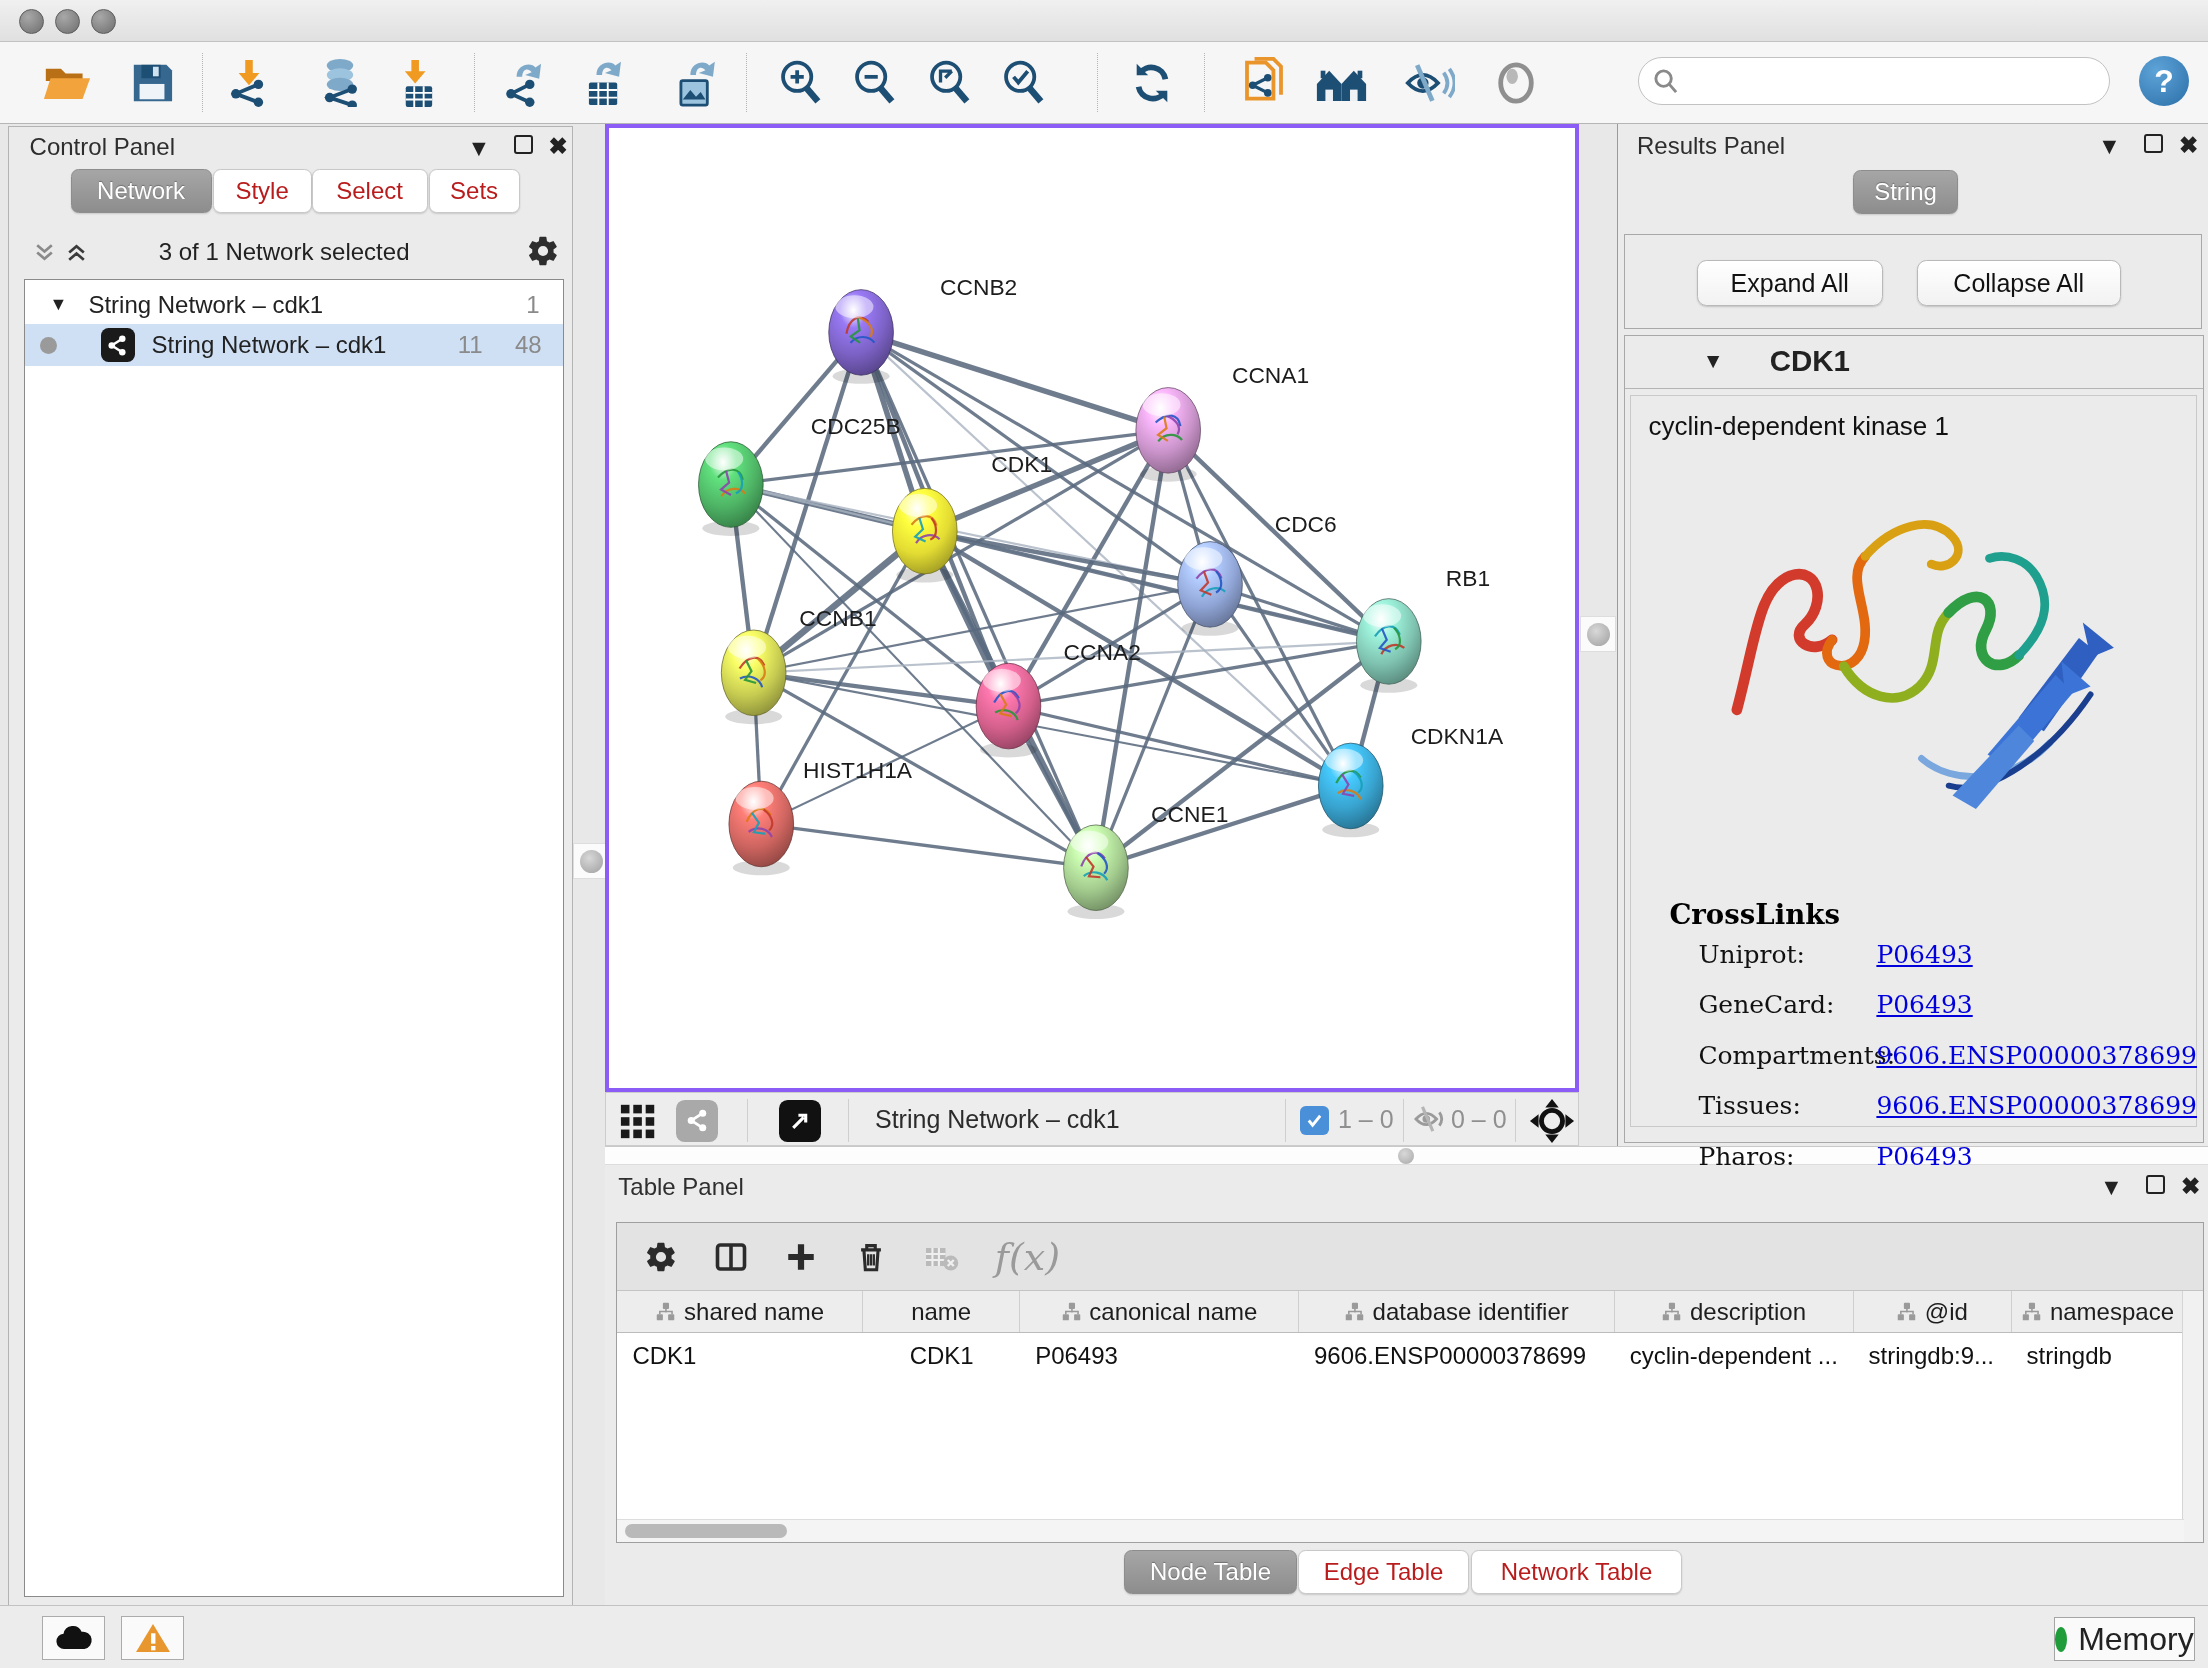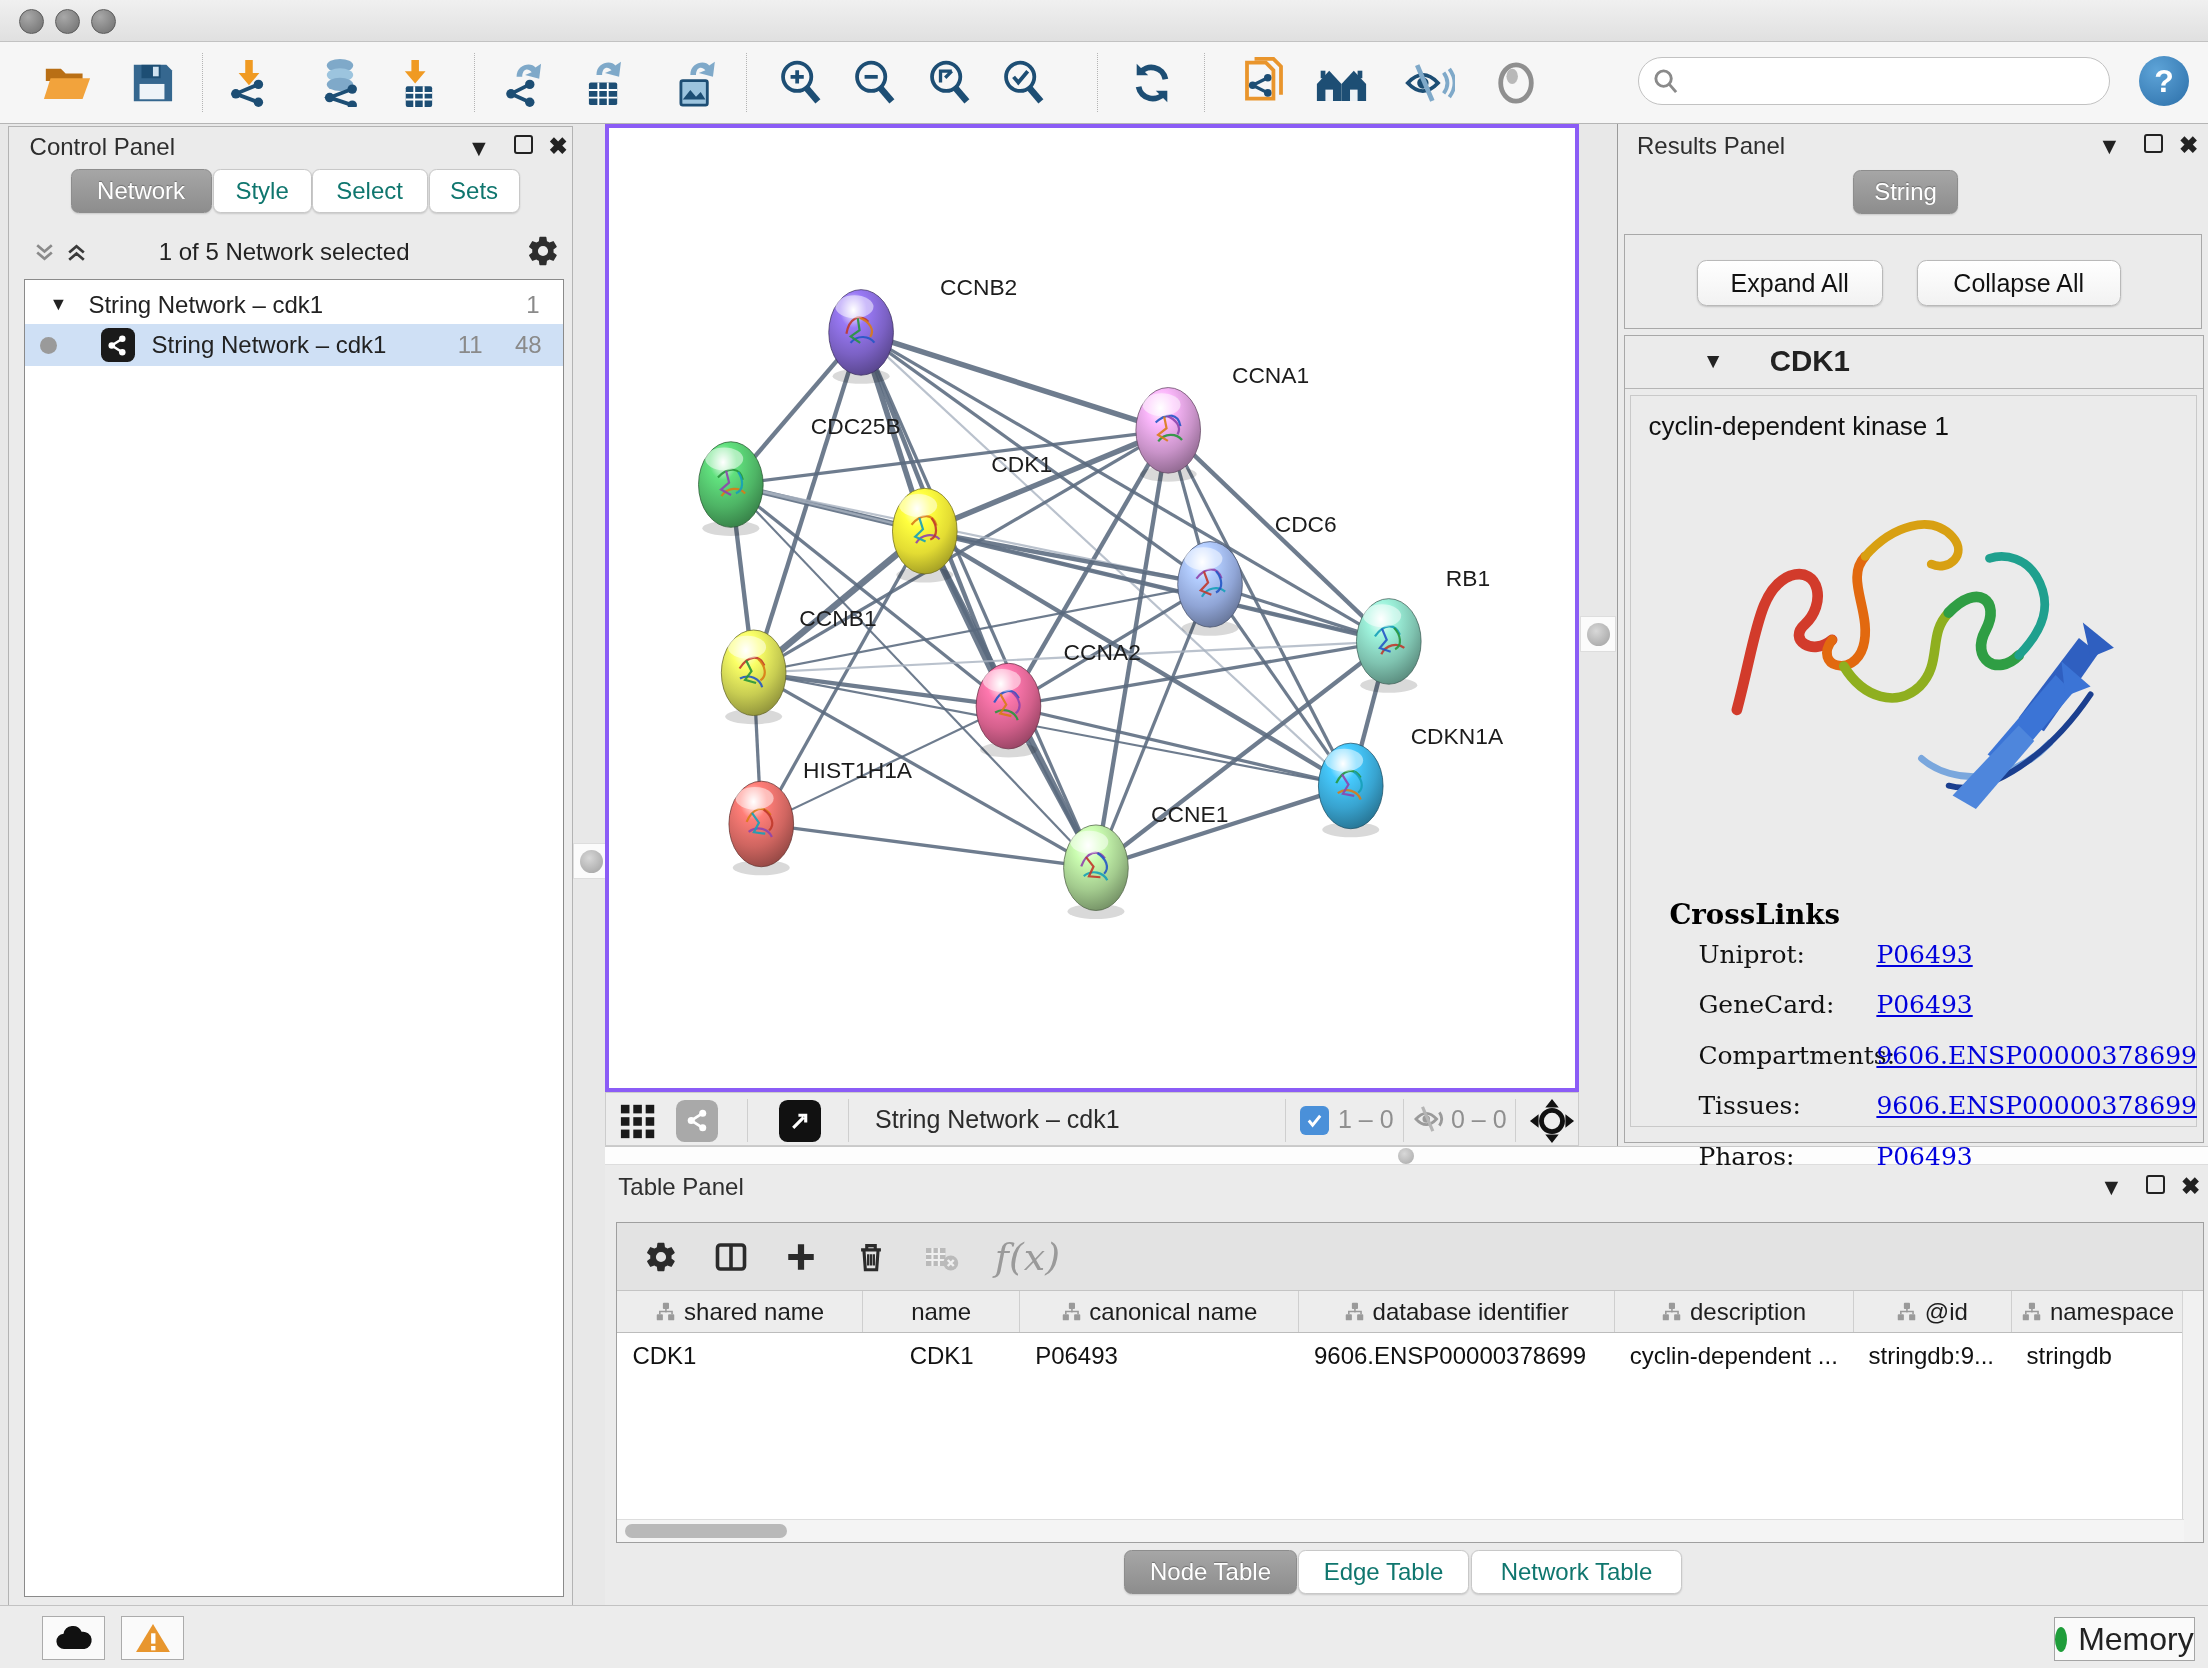"Style" .seg { color: #0f766e -> #b91c1c }
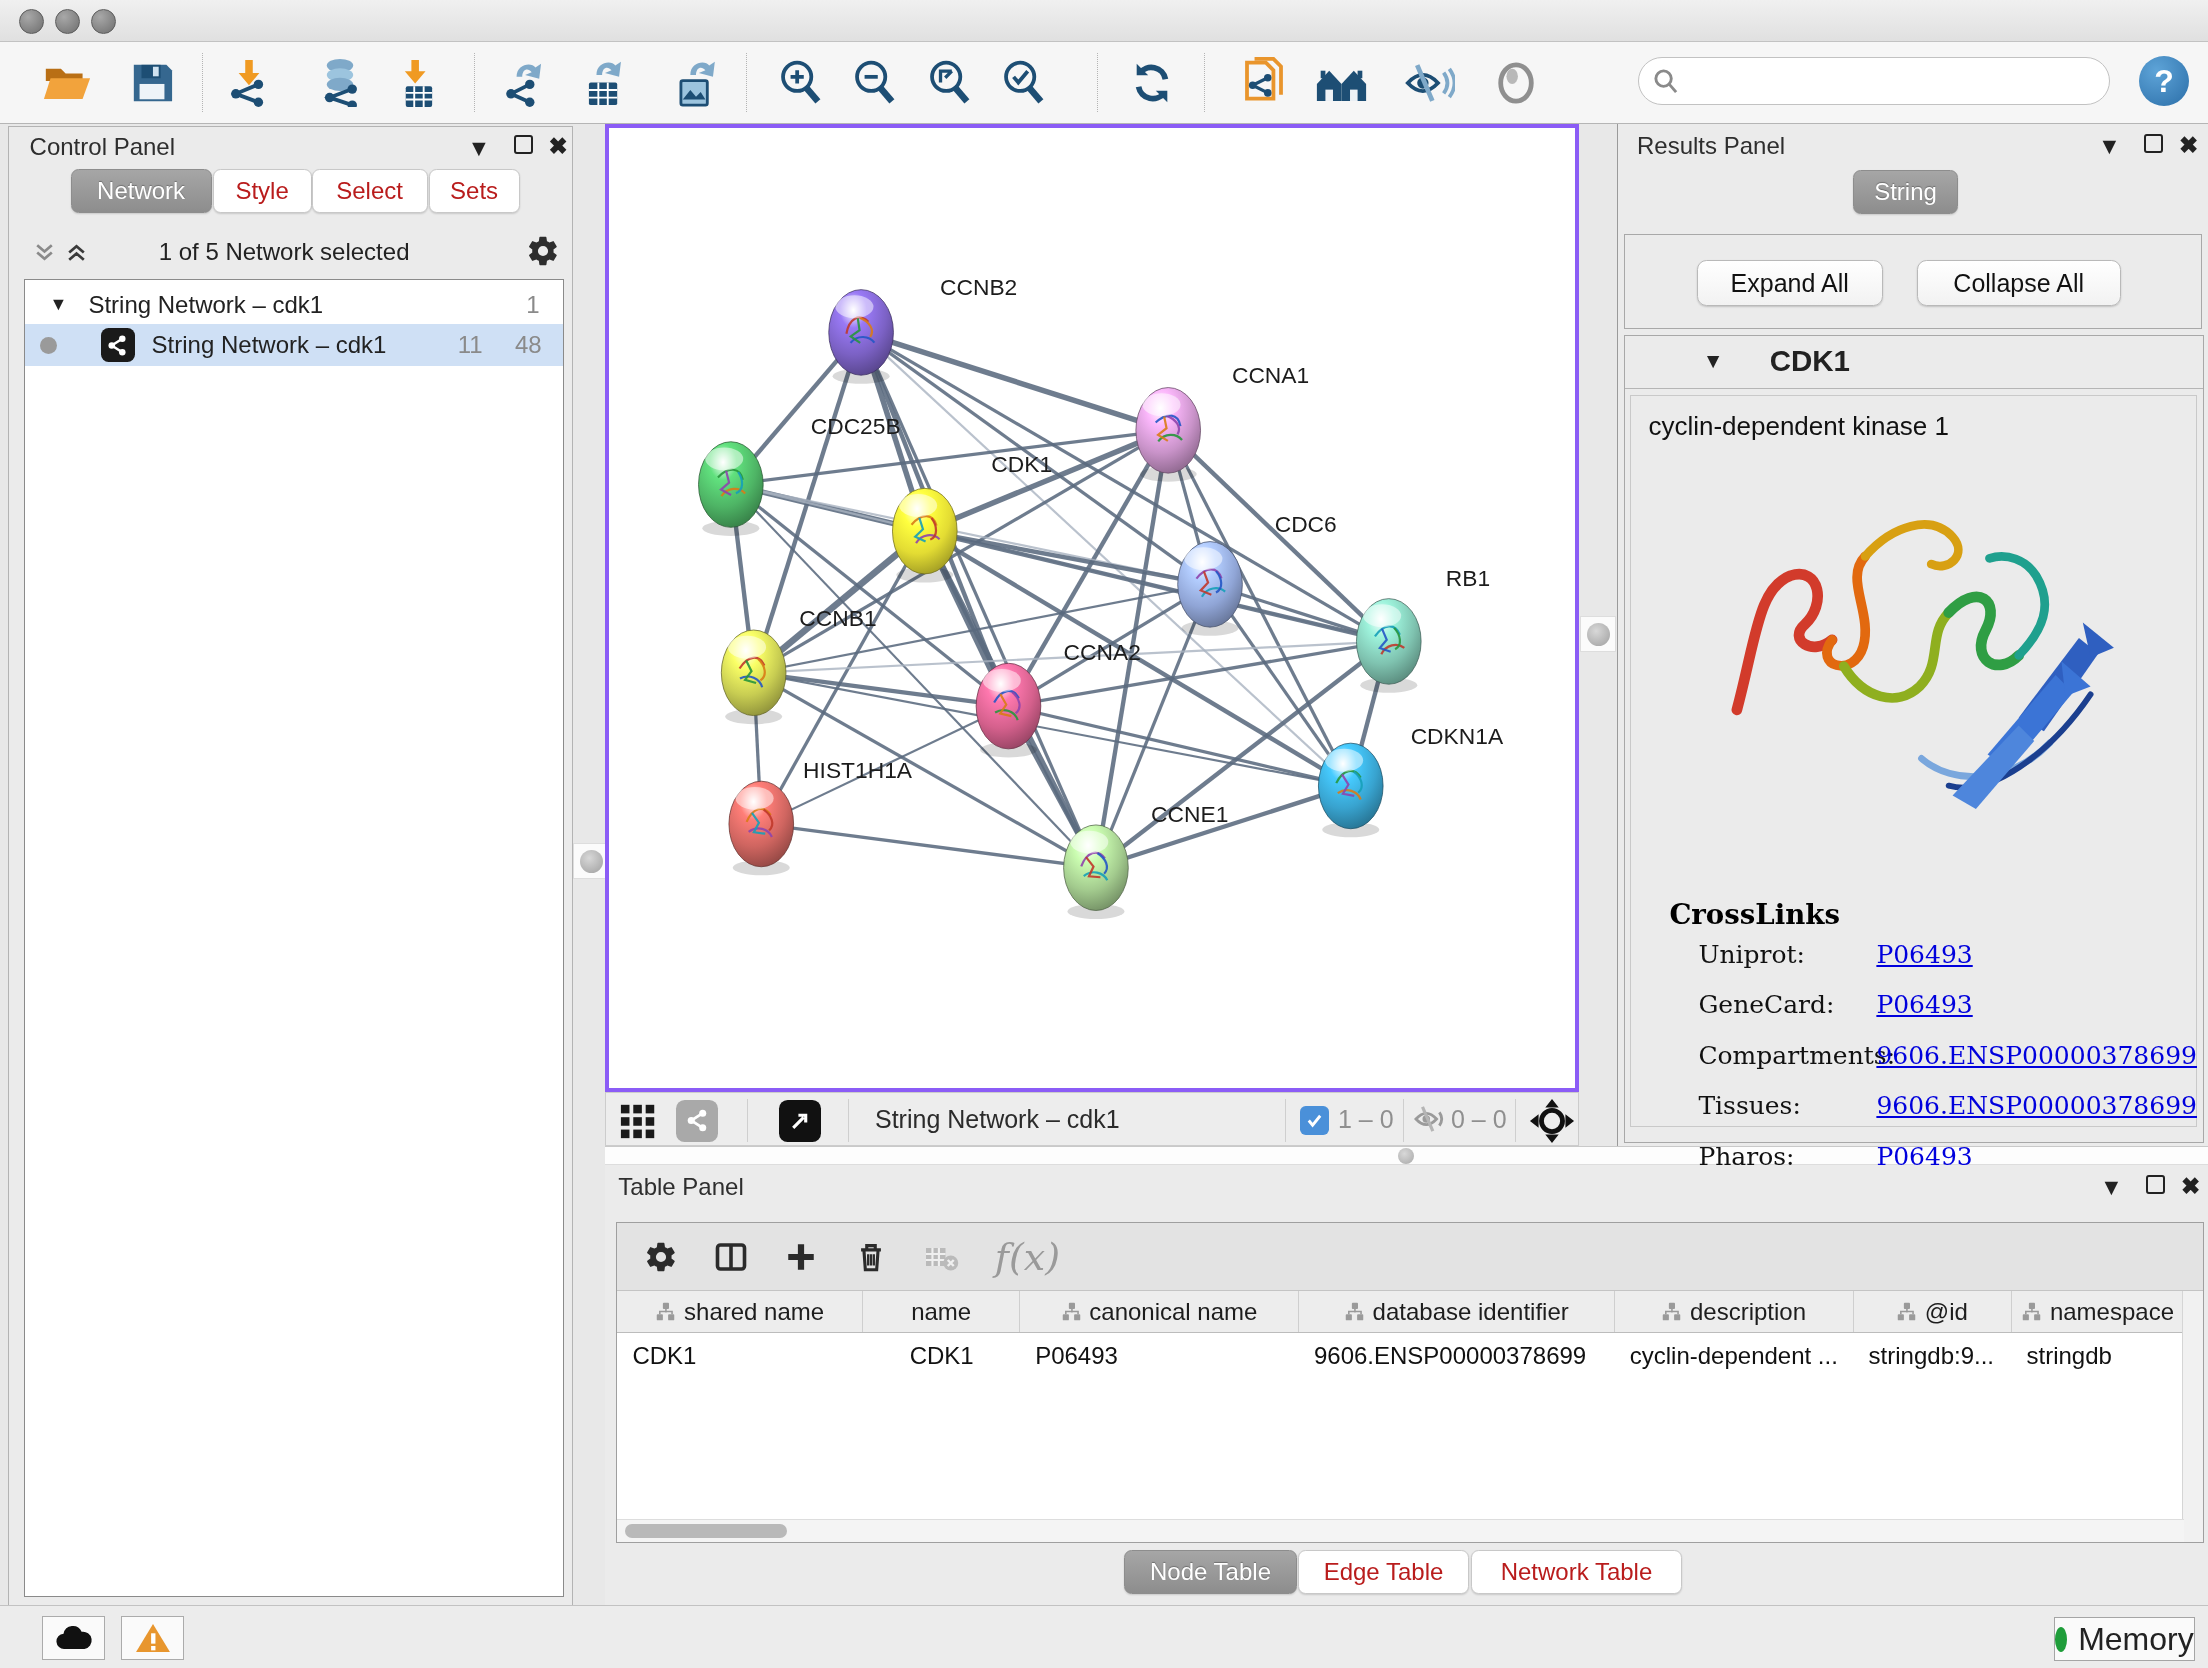"1 of 5 Network selected" div { text: 1 of 5 -> 3 of 1 }
